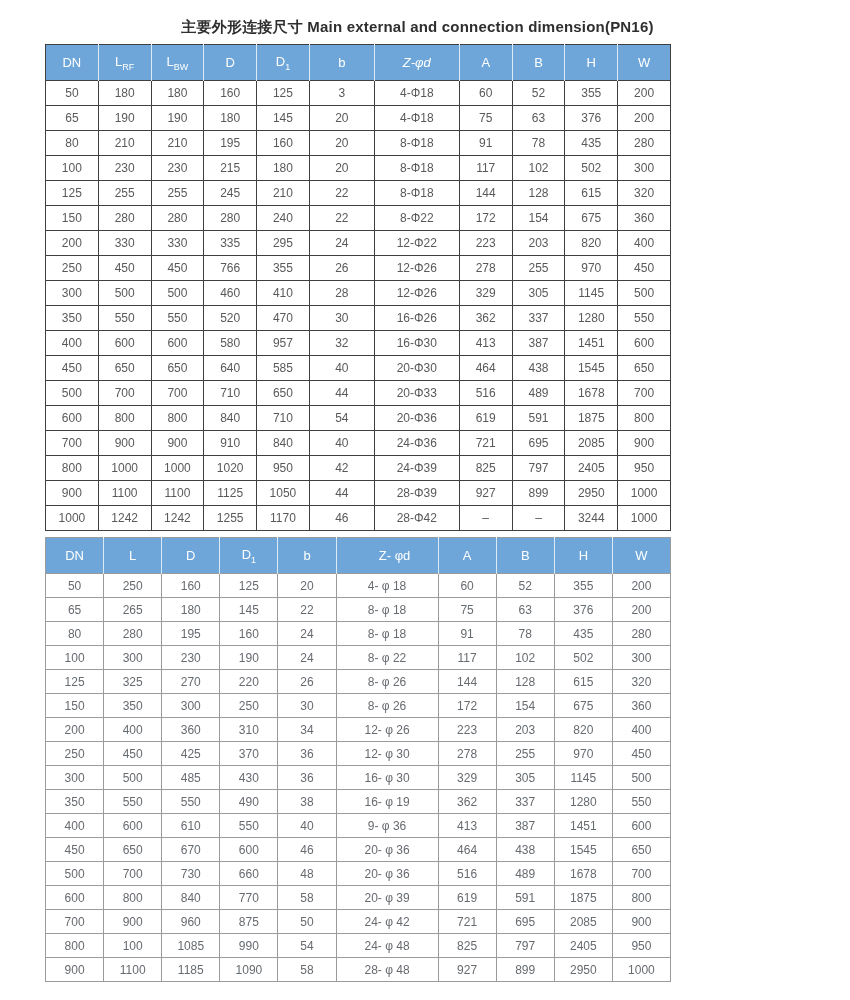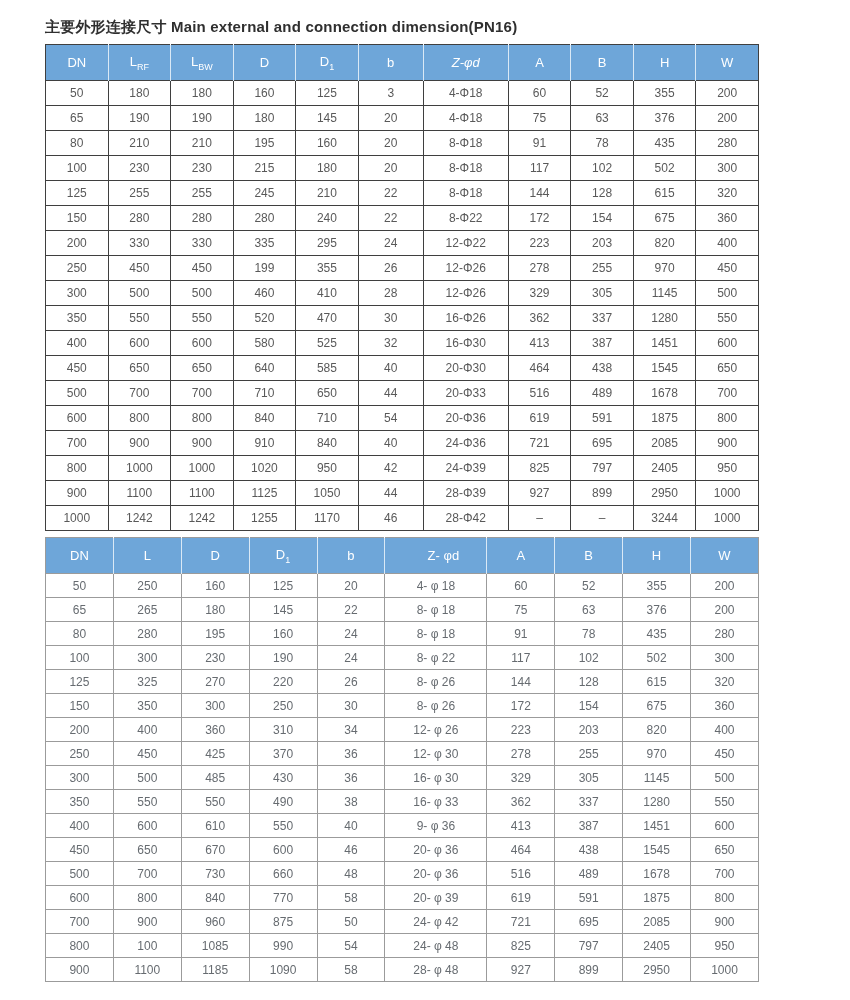"主要外形连接尺寸 Main external and connection" .table-title { text-align: none -> center }
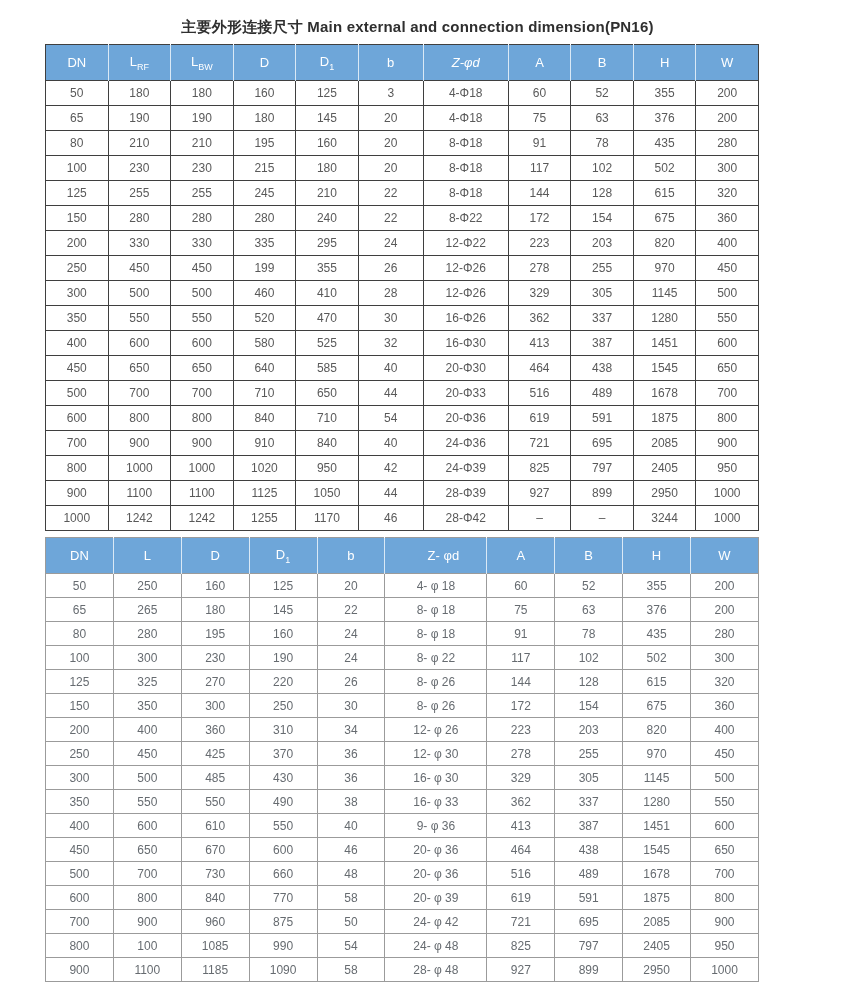"DN" table { width: 714px -> 626px }
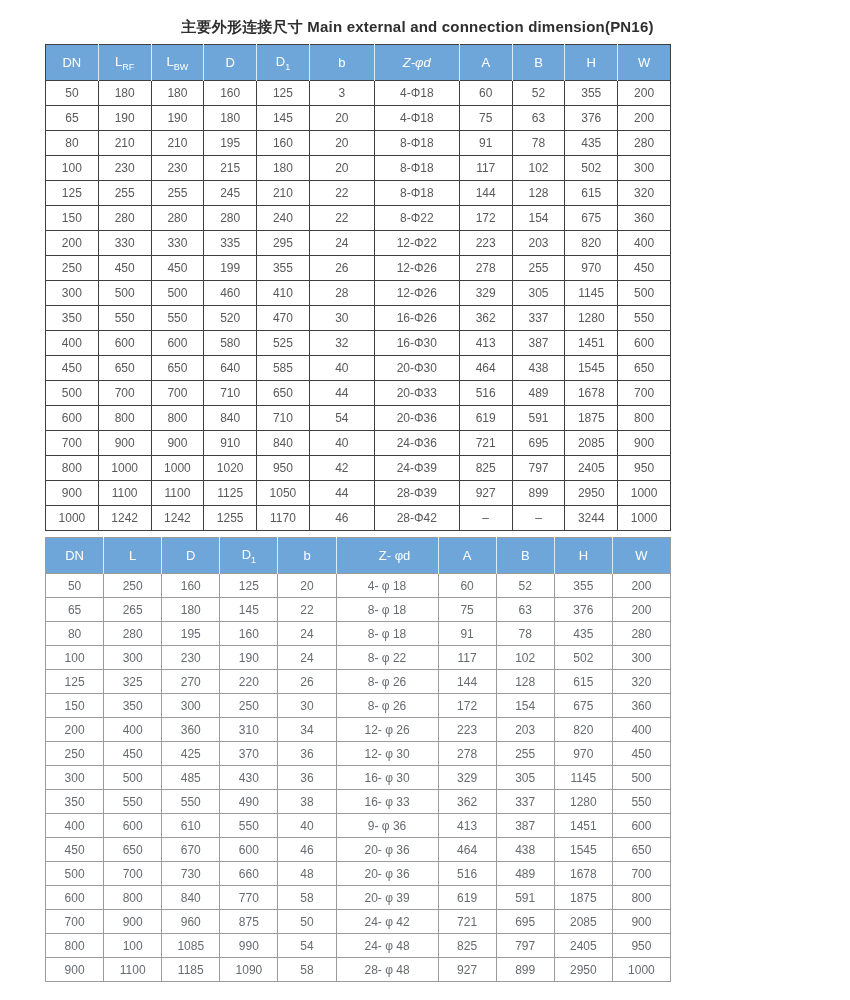"199" td { text: 199 -> 766 }
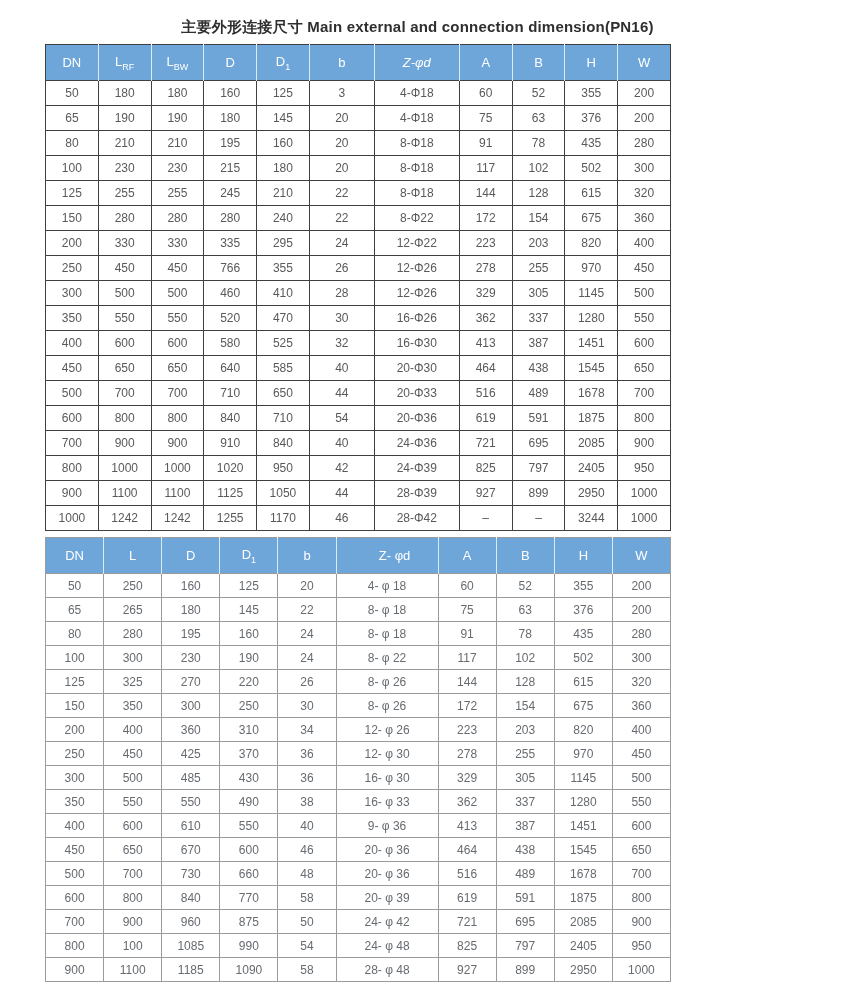"525" td { text: 525 -> 957 }
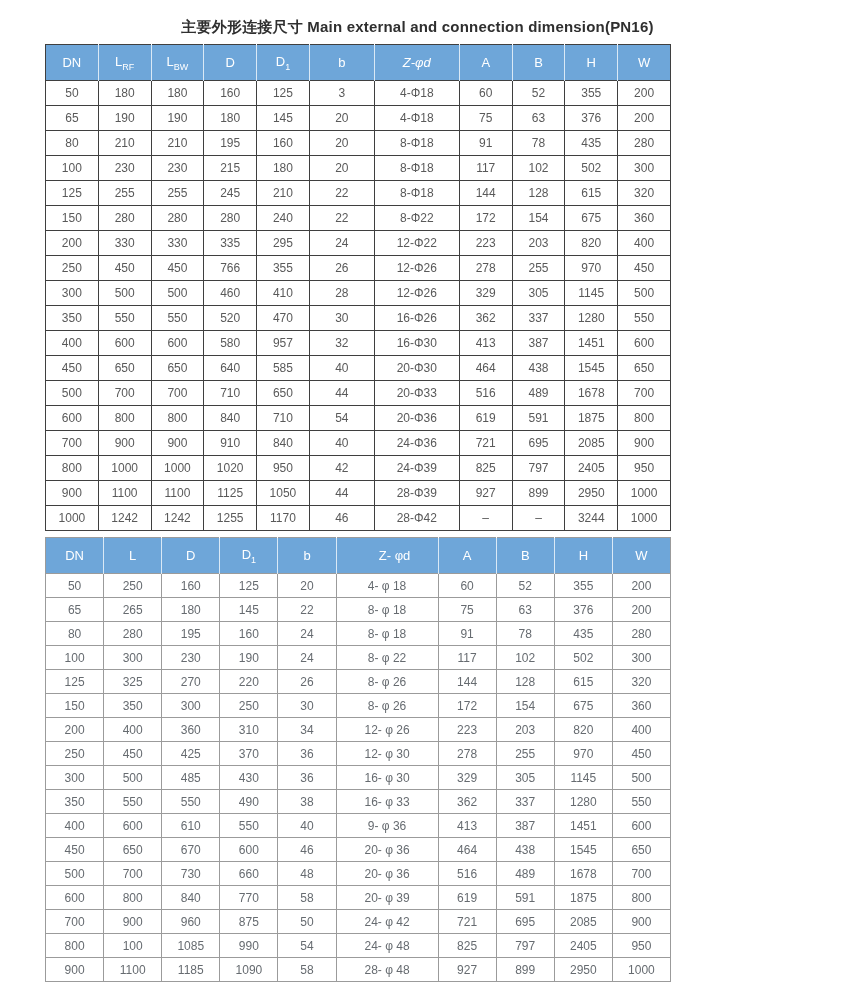"16- φ 33" td { text: 33 -> 19 }
